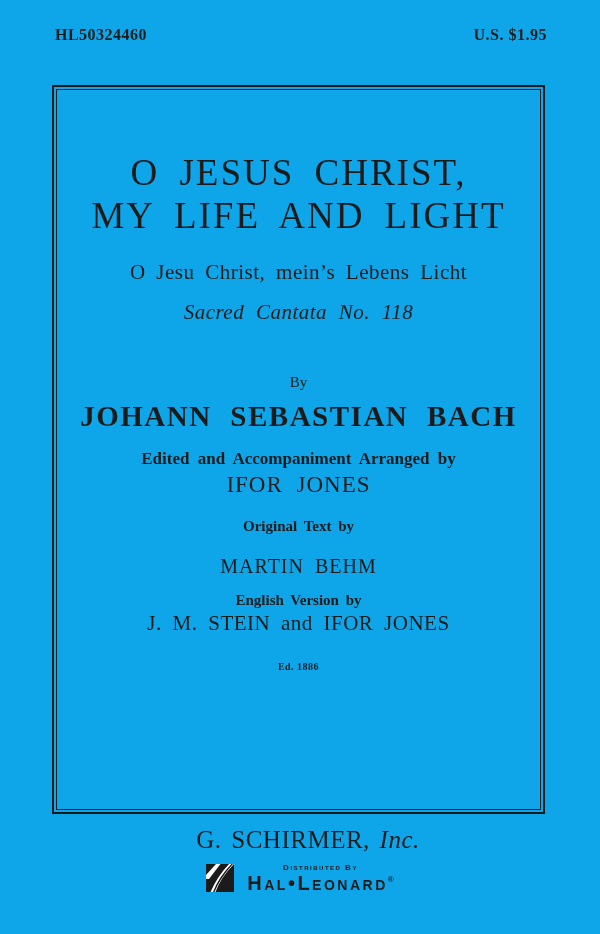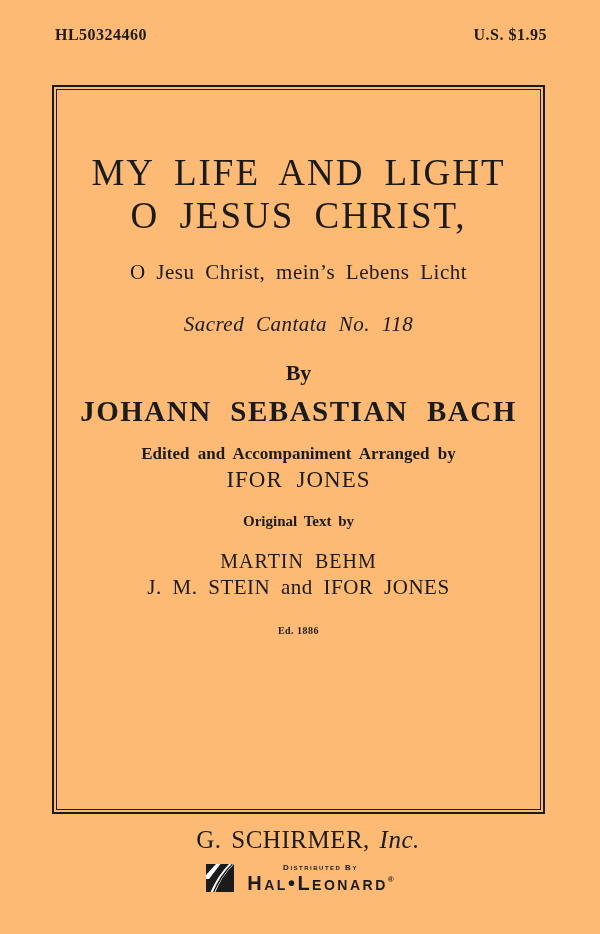"HL50324460" .page { background: #fdba74 -> #0ea5e9 }
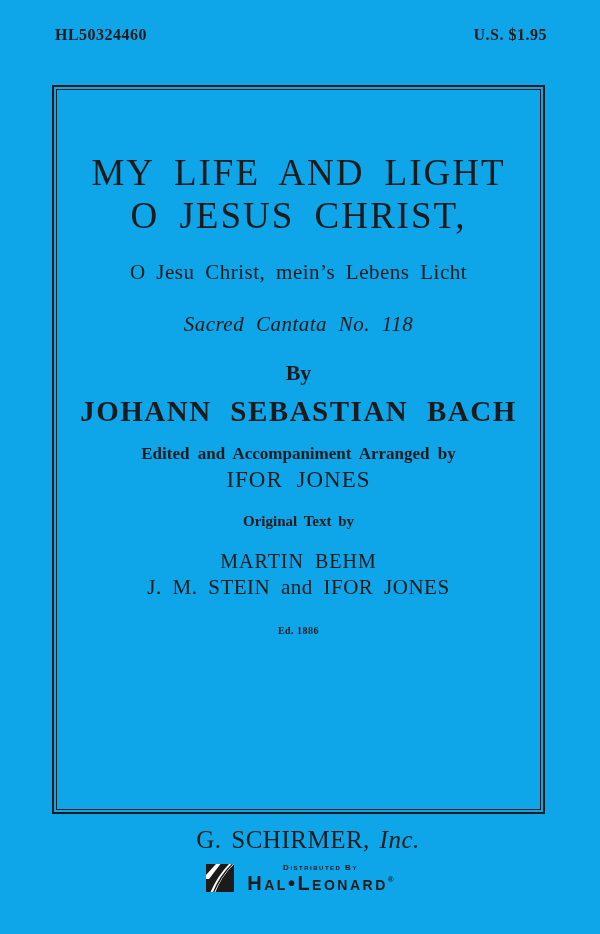"MY LIFE AND LIGHT" div { order: before "O JESUS CHRIST," -> after "O JESUS CHRIST," }
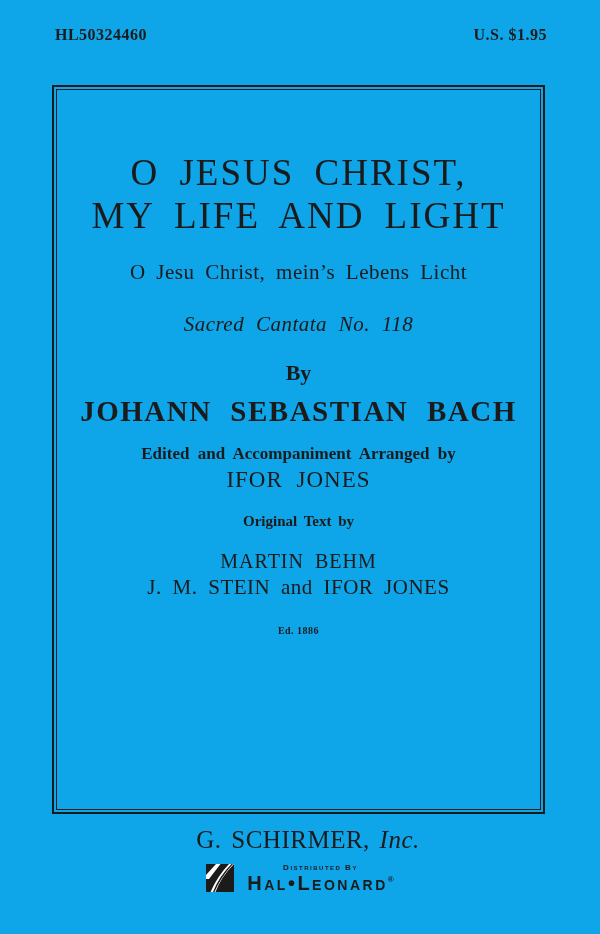"Sacred Cantata No. 118" .cantata { margin-top: 27px -> 15px }
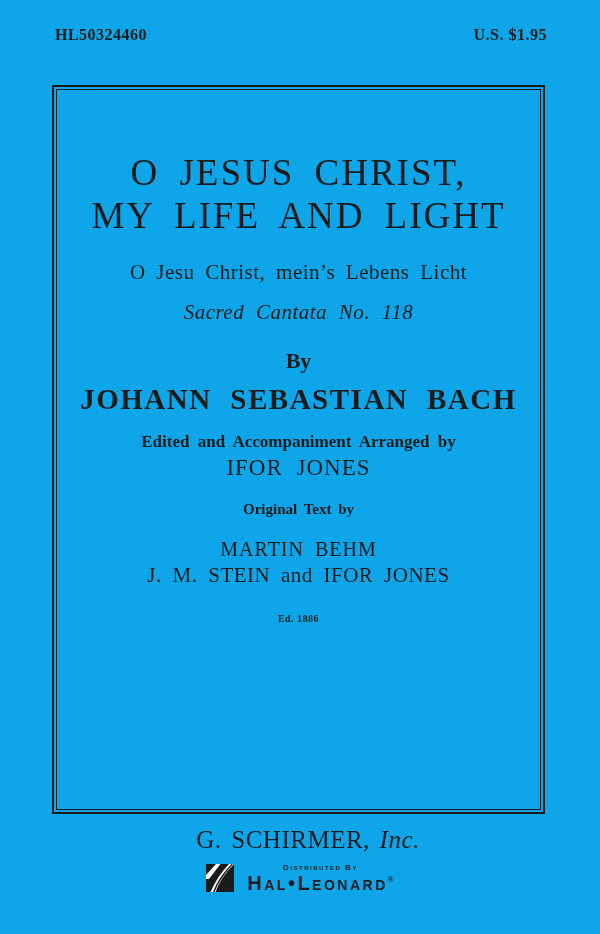"By" .by-label { font-size: 22px -> 15px; font-weight: bold -> normal; margin-top: 23px -> 49px }
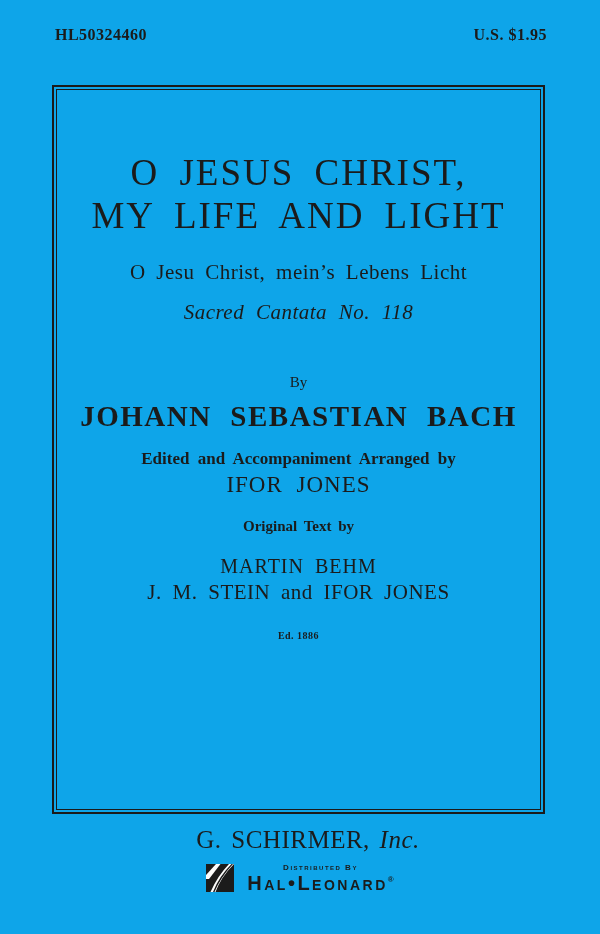"English Version by" div.eng-label { html: none -> <div>English Version by</div> }
